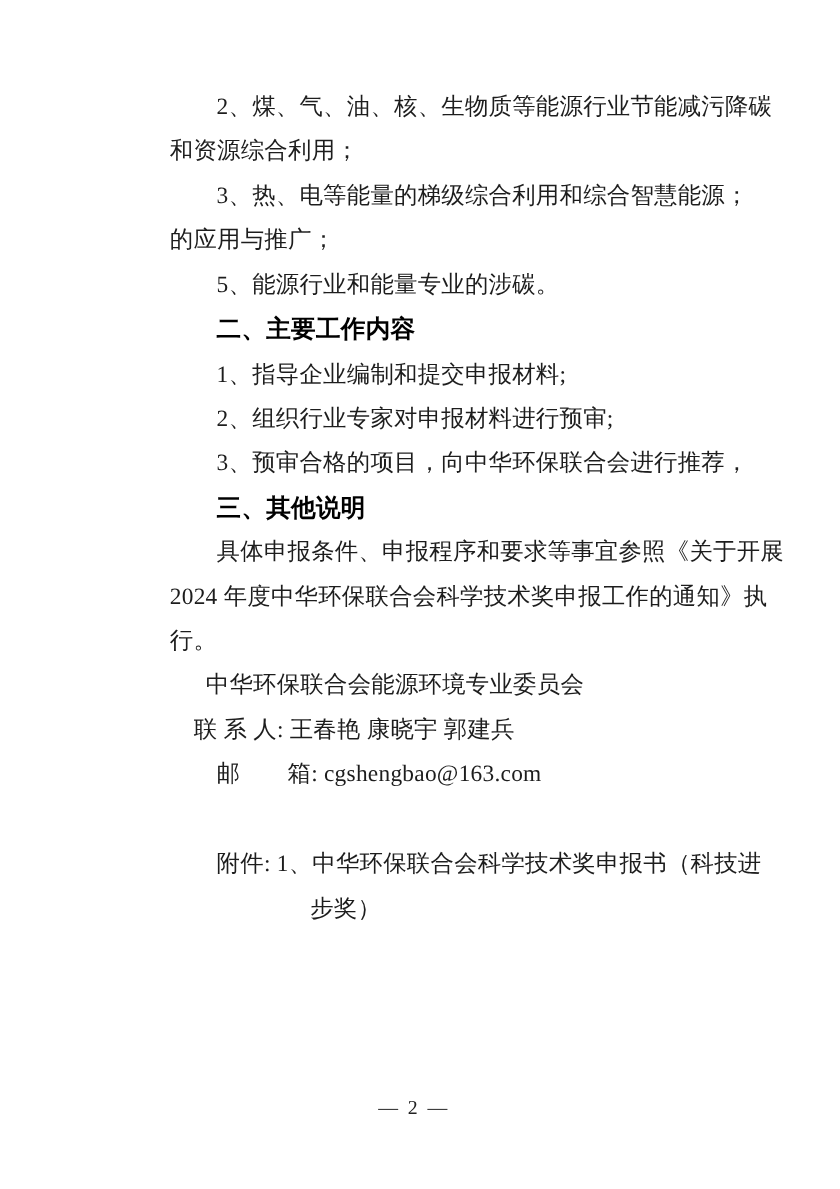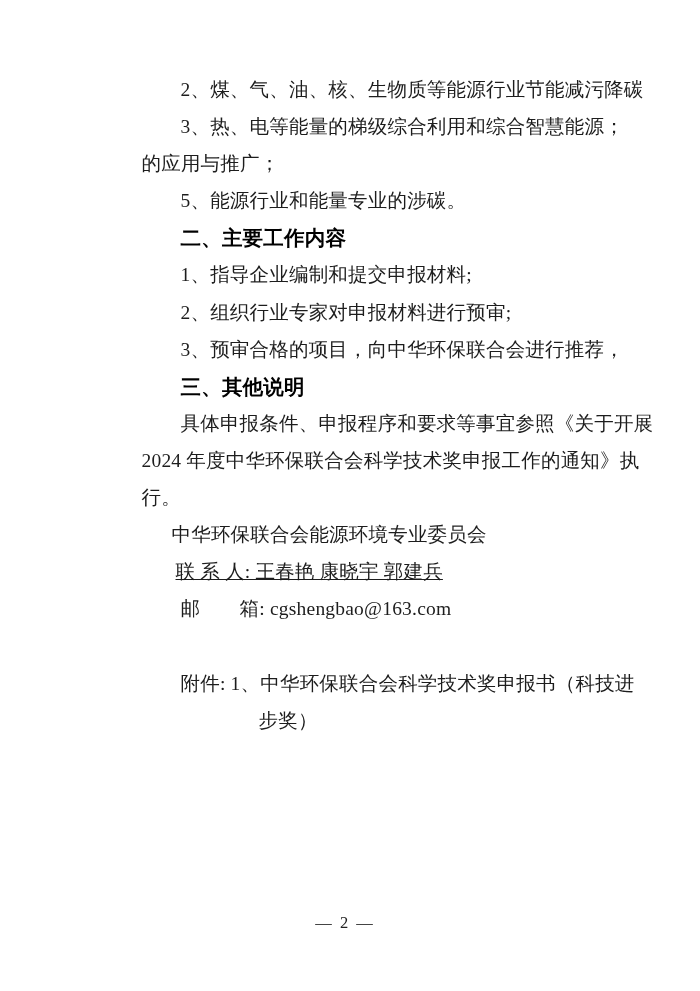"和资源综合利用；" div.line { html: none -> <div>和资源综合利用；</div> }
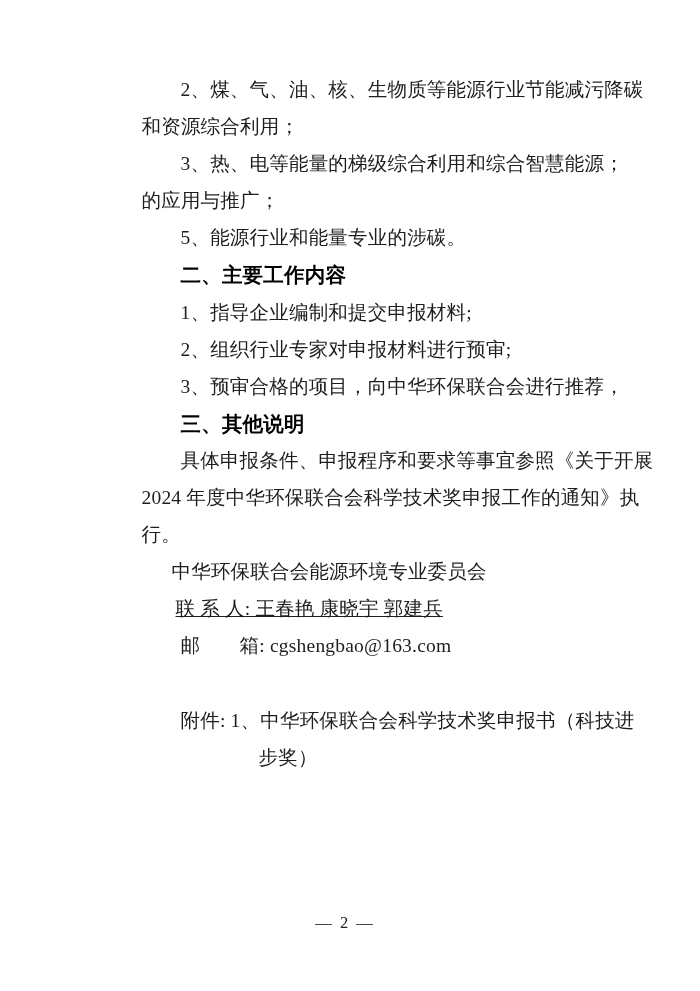"联 系 人: 王春艳 康晓宇" div.line { margin-left: 34px -> 20px; text-decoration: underline -> none }
